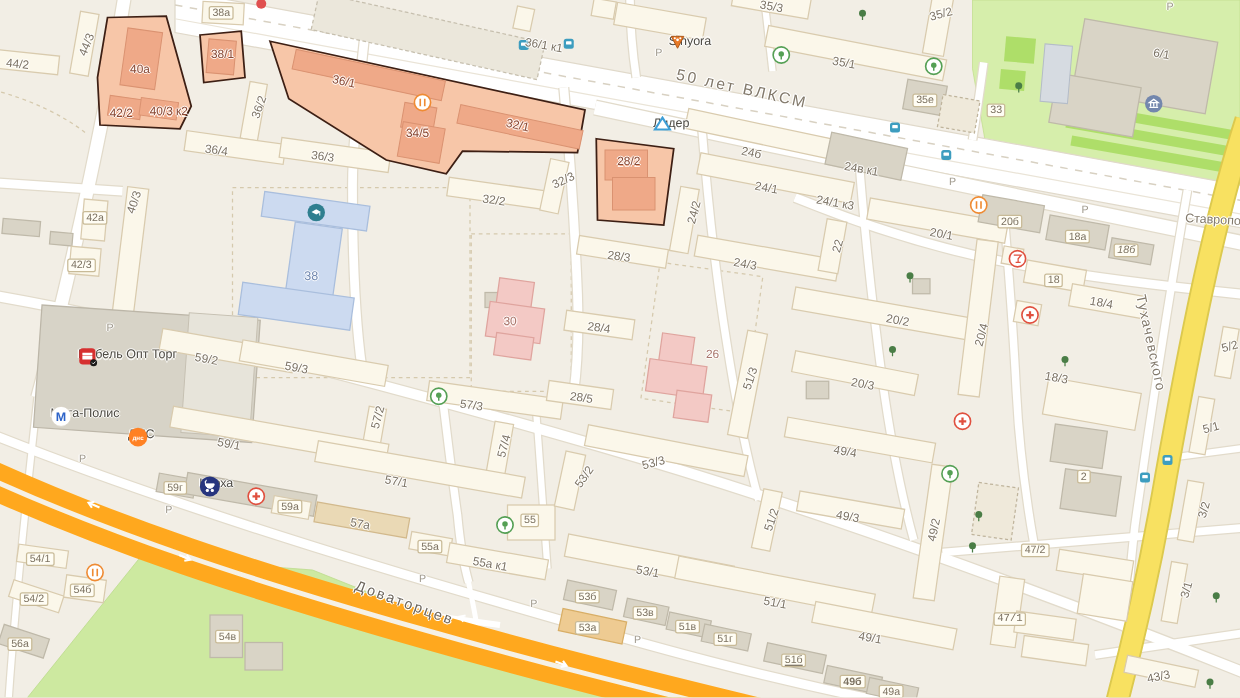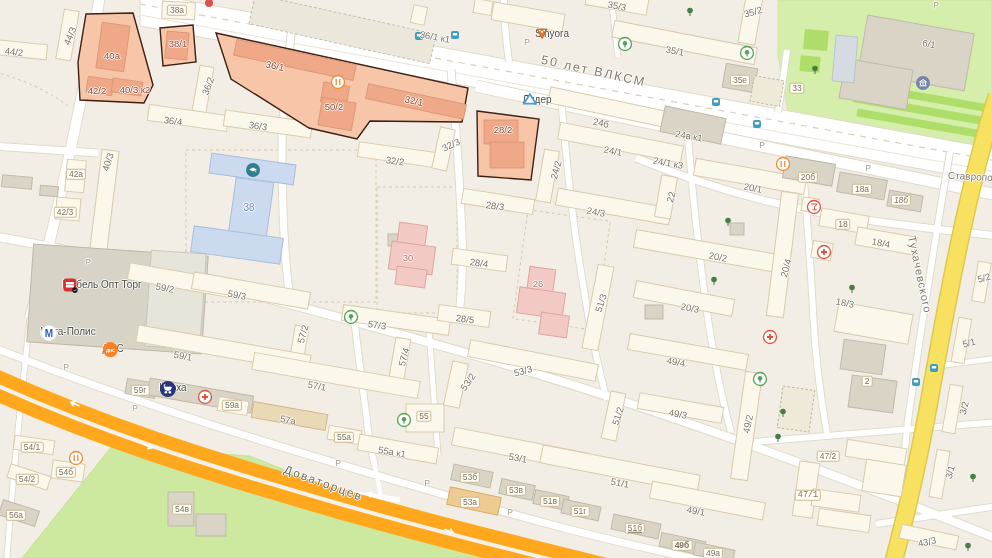"50/2" span.lbl { text: 50/2 -> 34/5 }
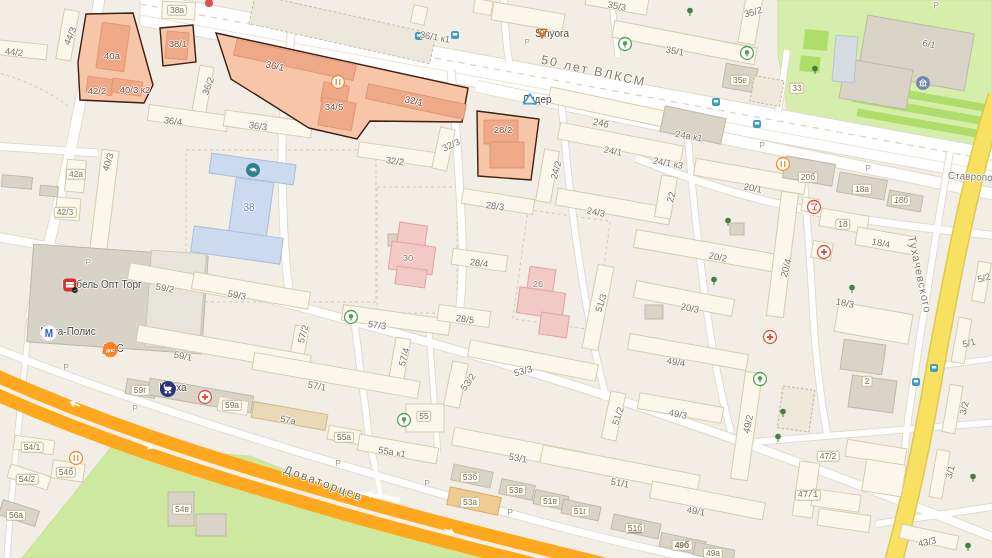"38" span.lbl { top: 208px -> 222px }
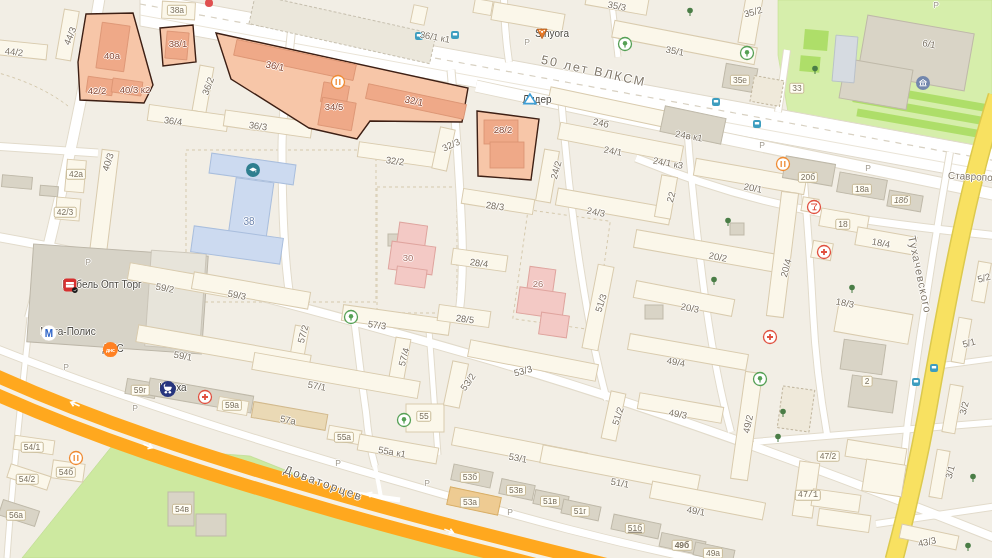"26" span.lbl { left: 538px -> 570px }
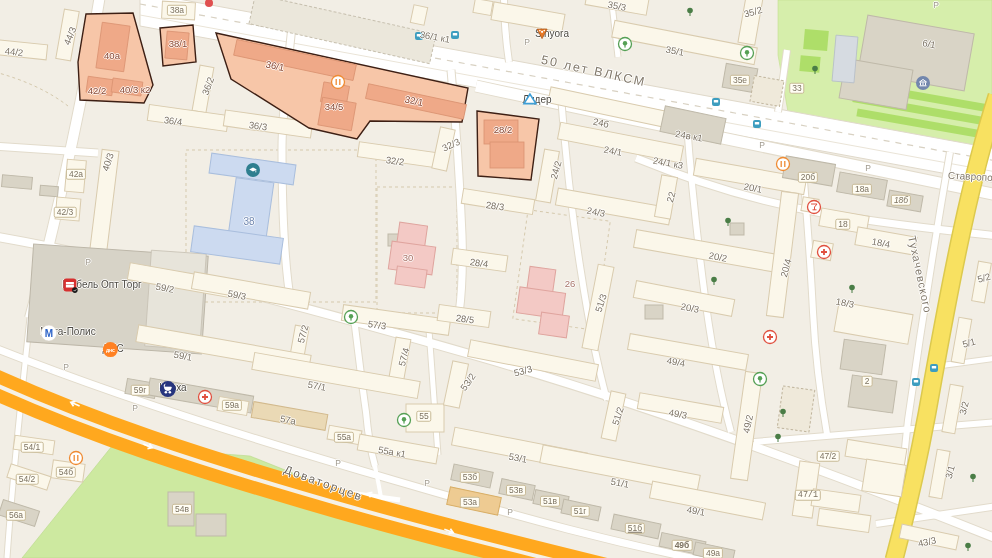"47/2" span.lbl { top: 456px -> 440px }
